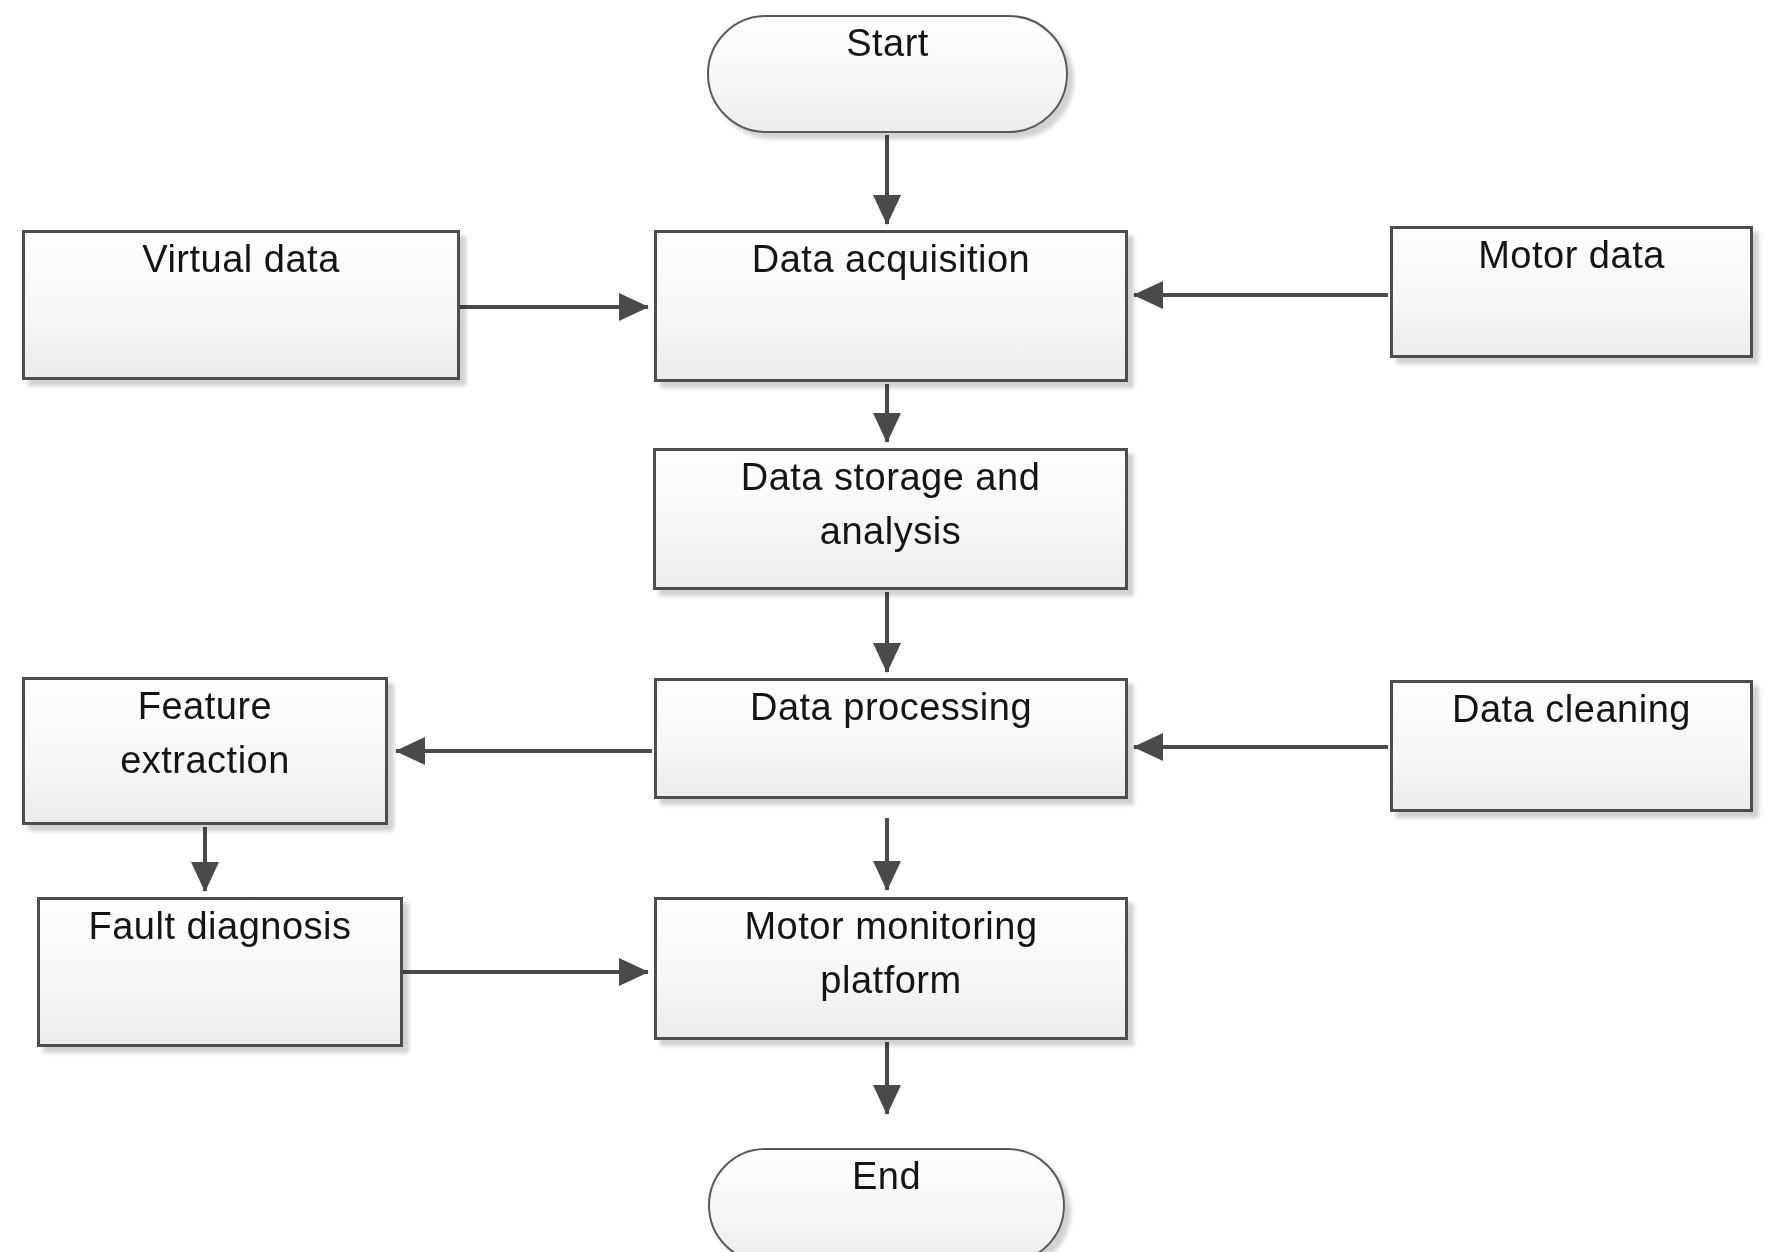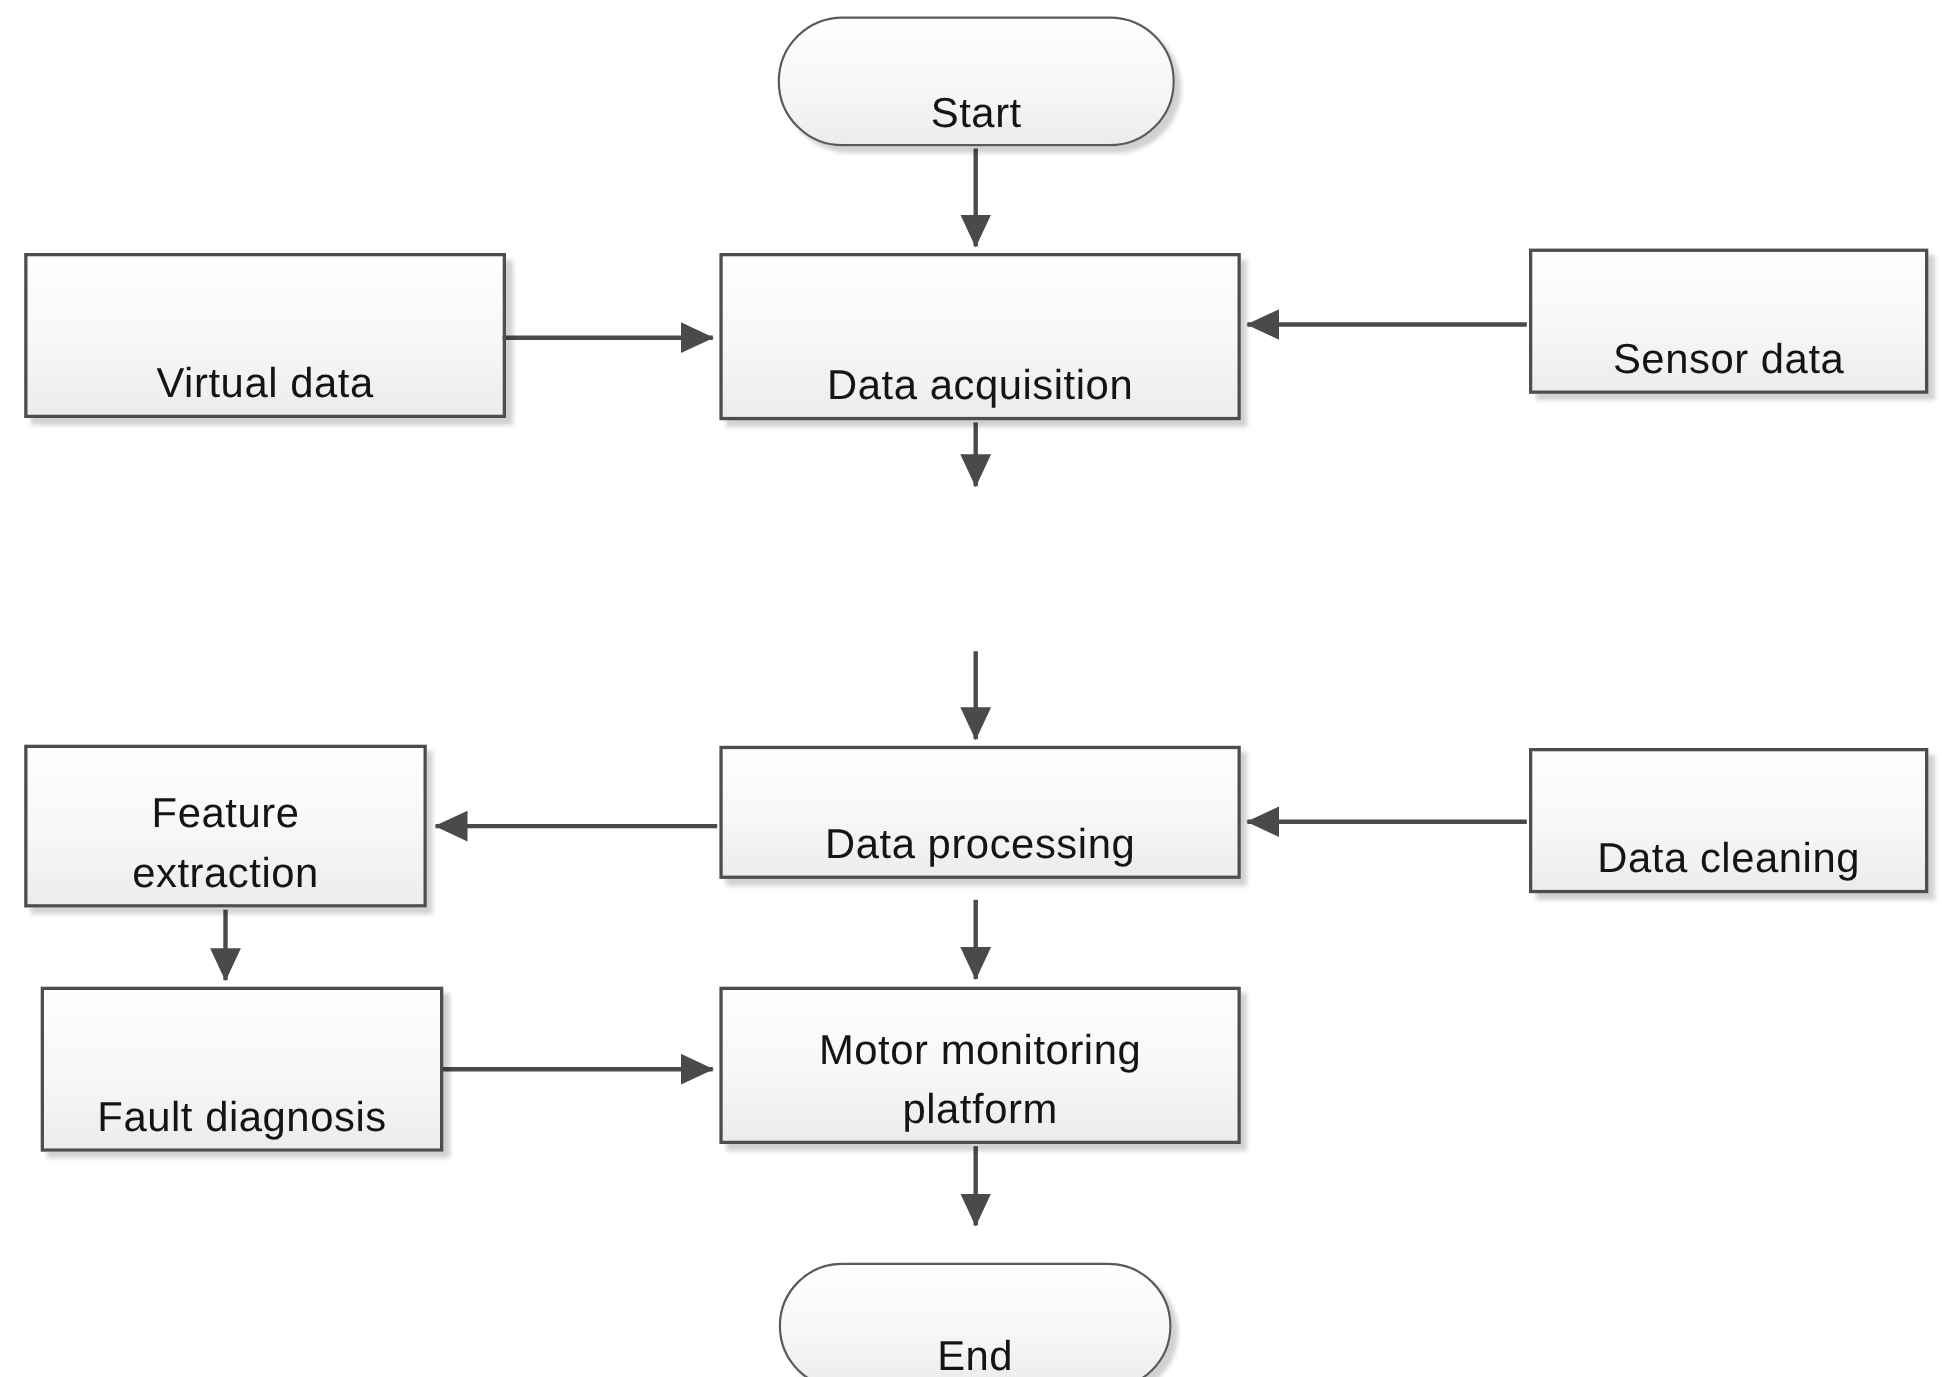"Start" .node { align-items: flex-end -> flex-start }
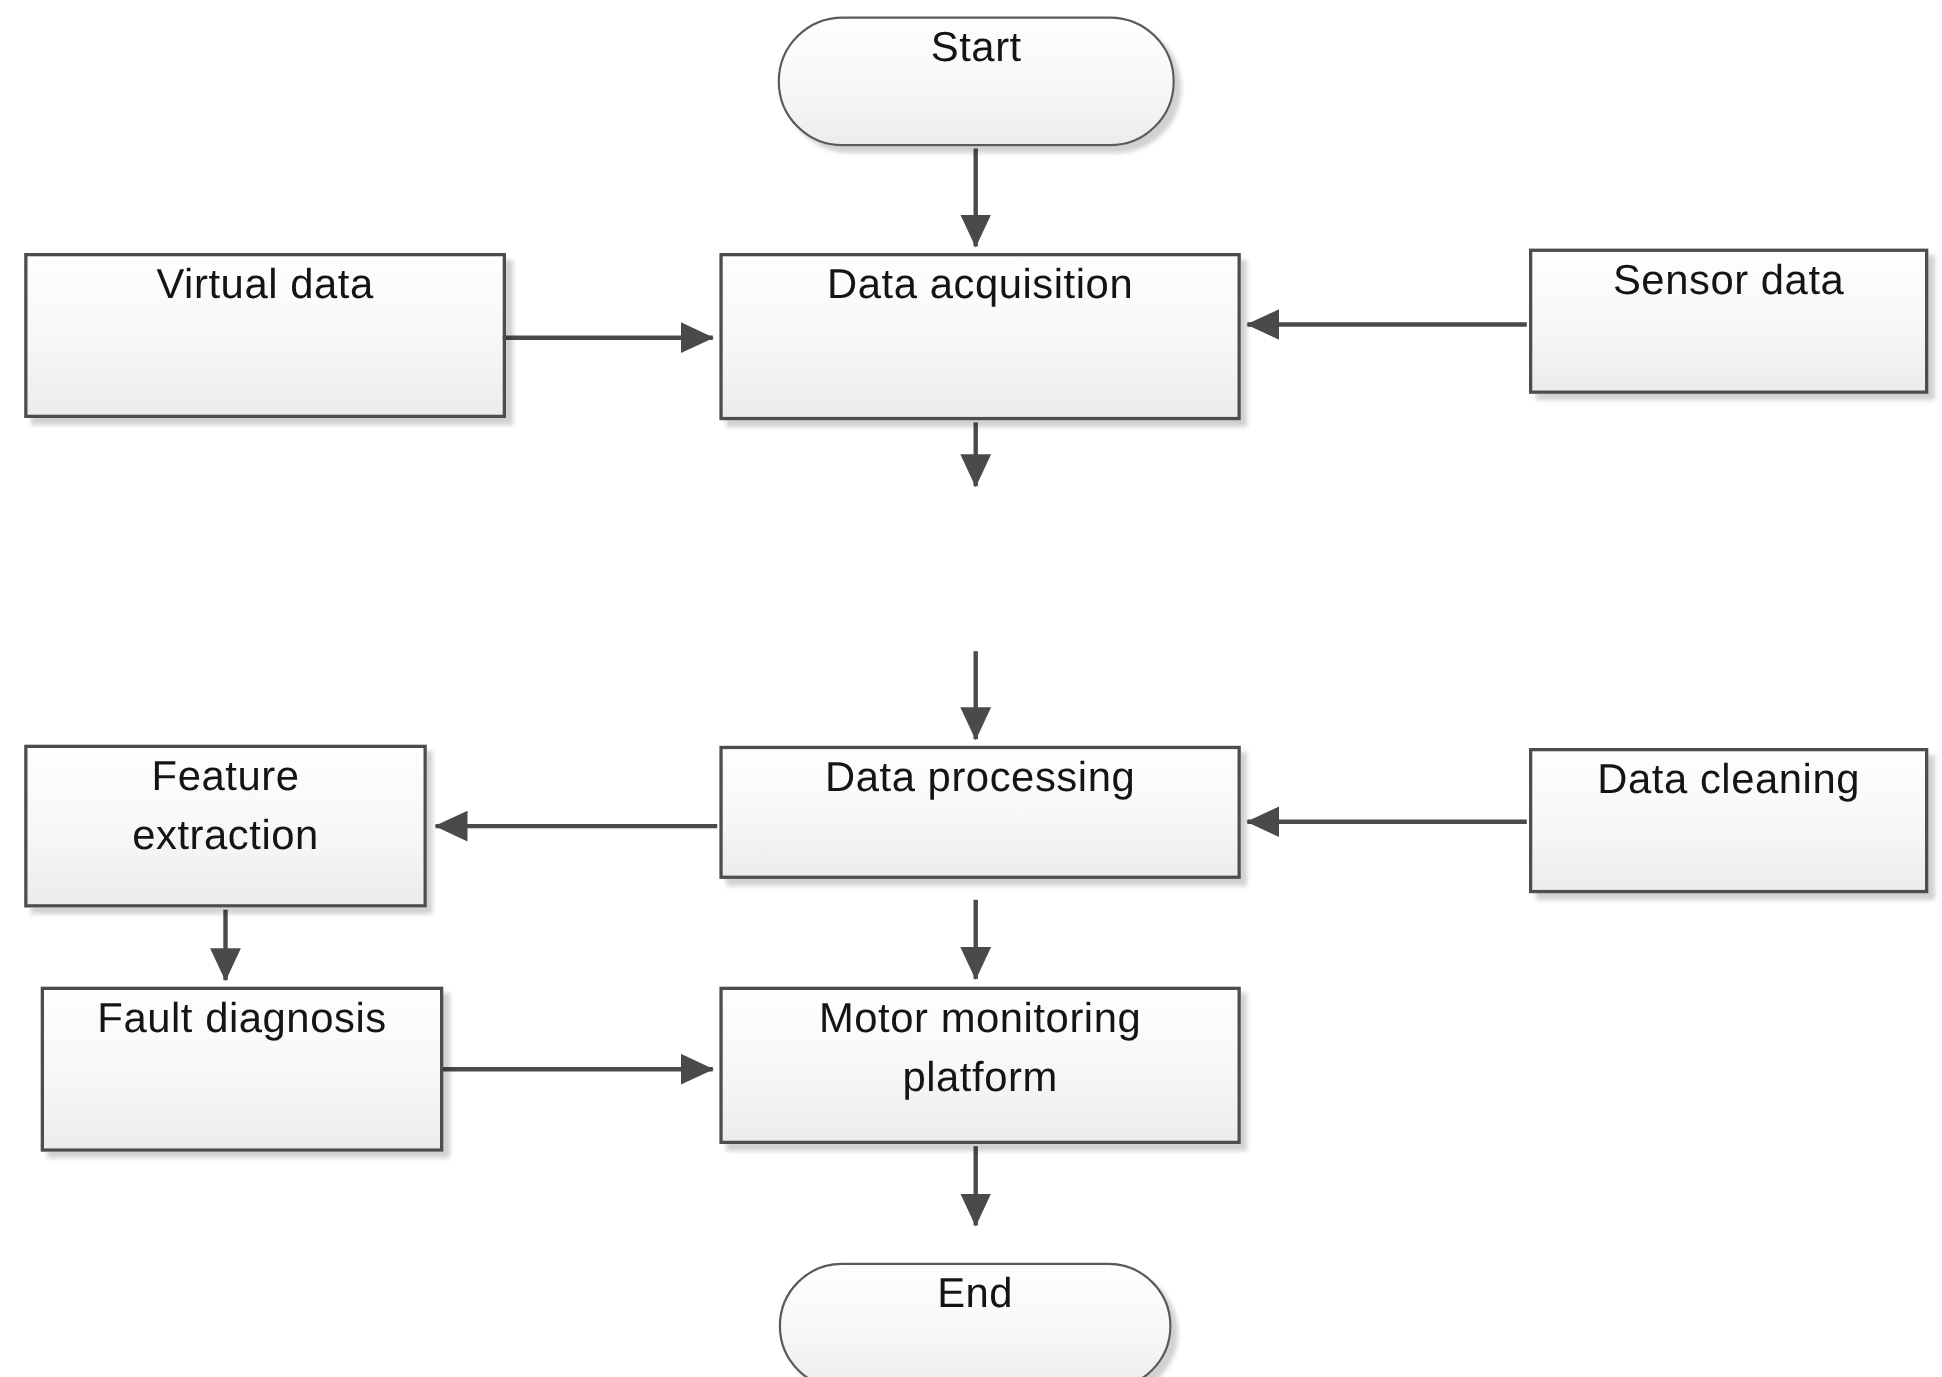"Sensor data" span.label { text: Sensor -> Motor }
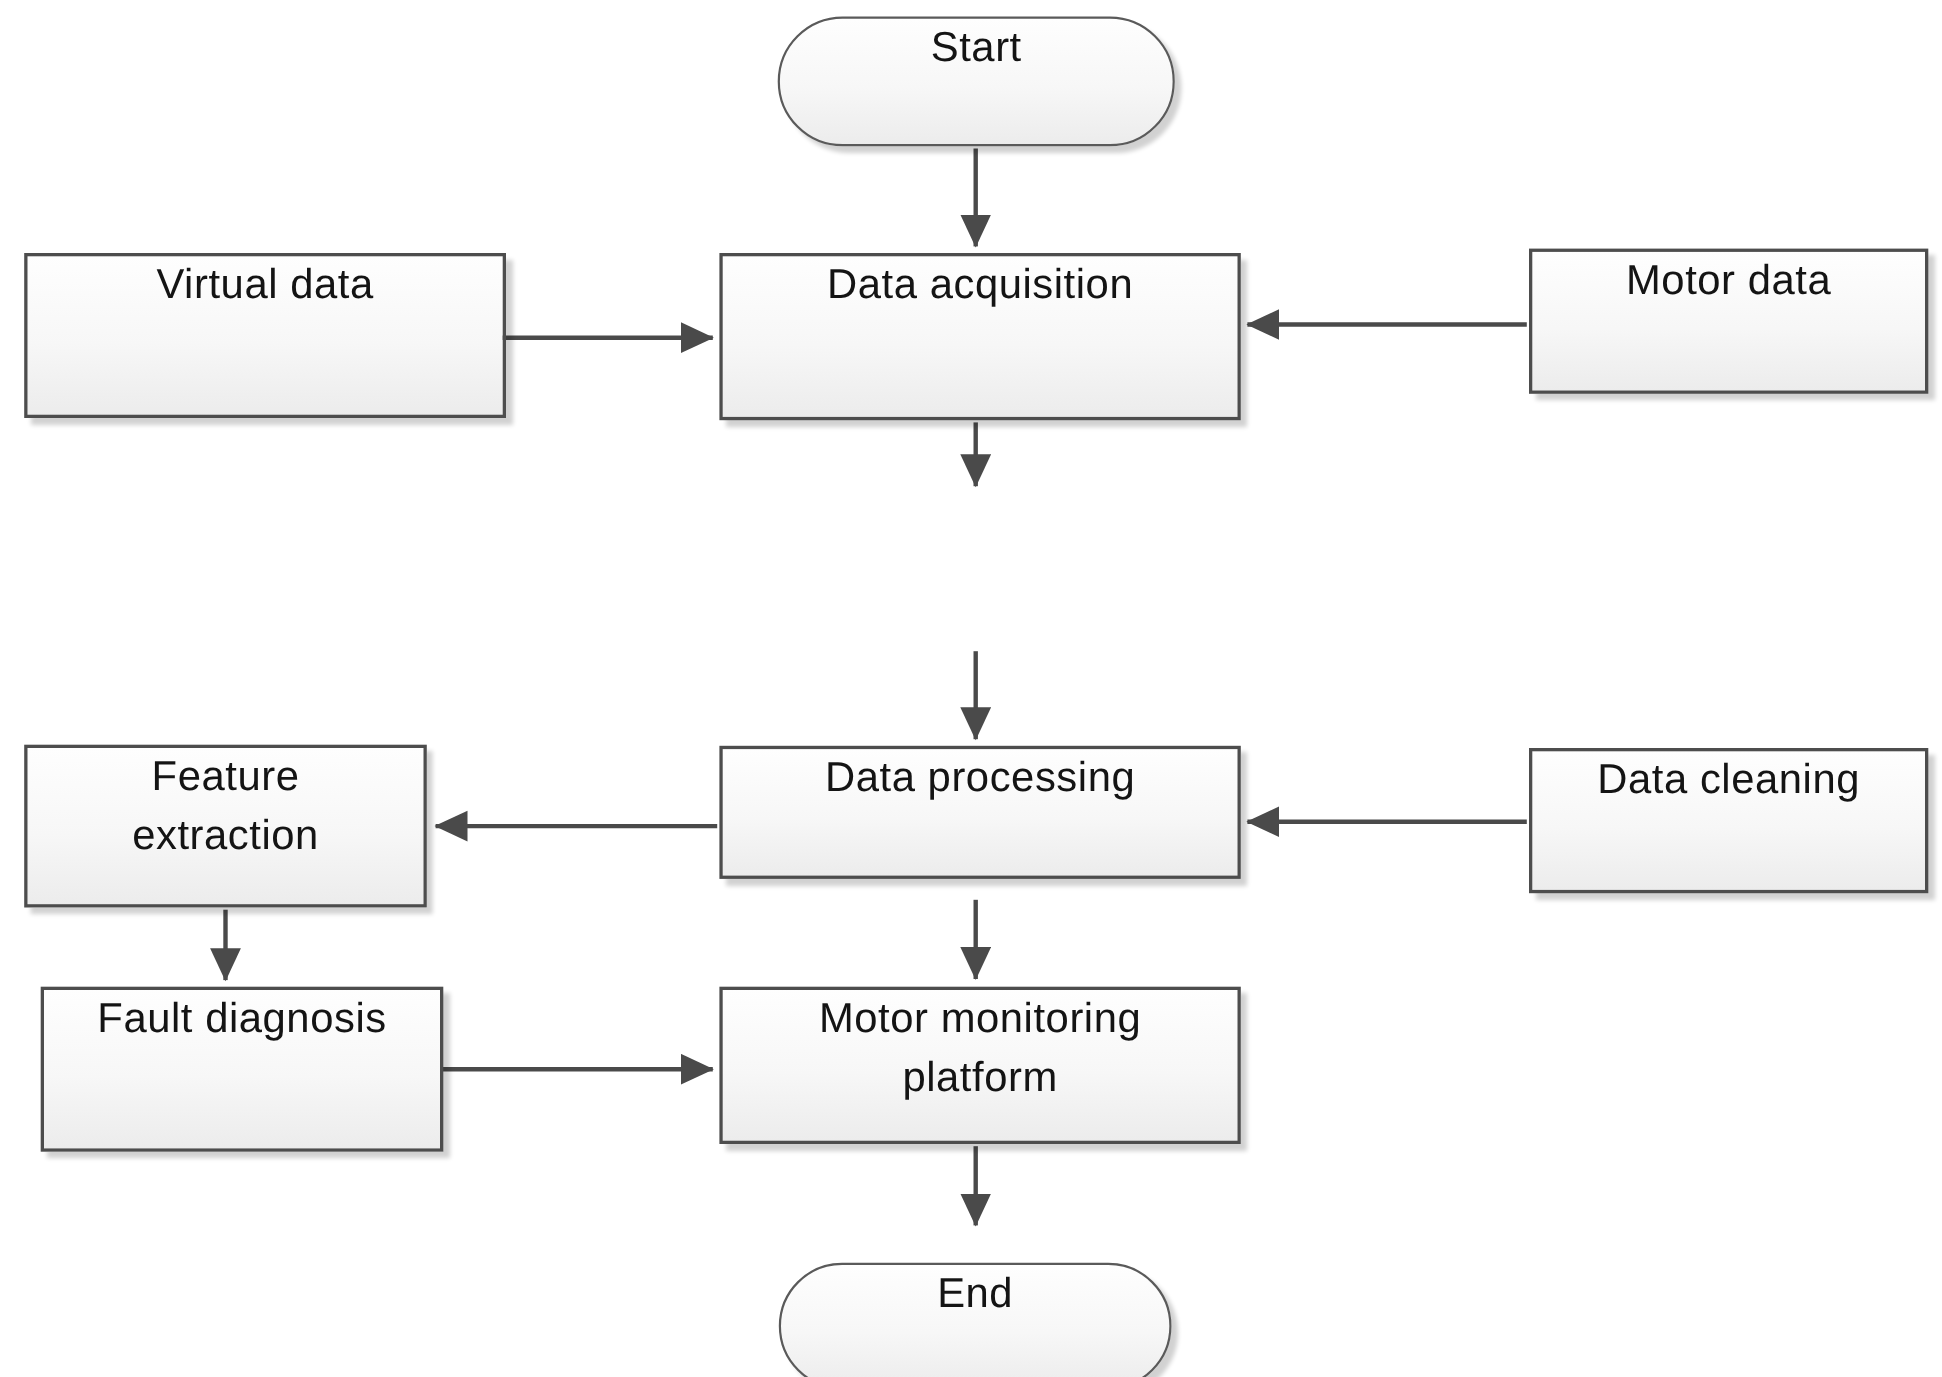"Data storage and analysis" div.node { html: none -> <div> <span>Data storage and analysis</span> </div> }
